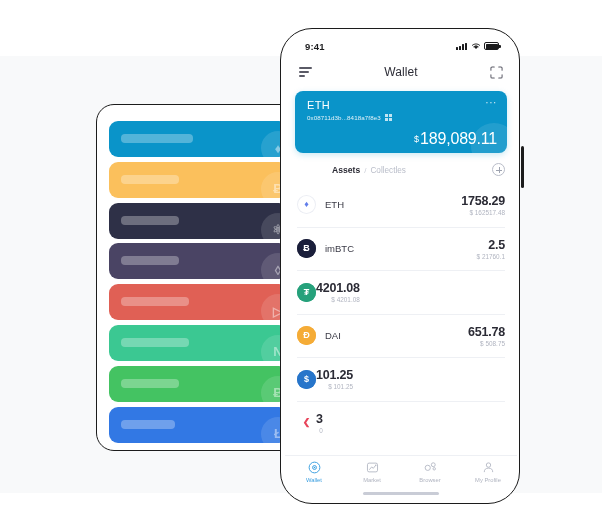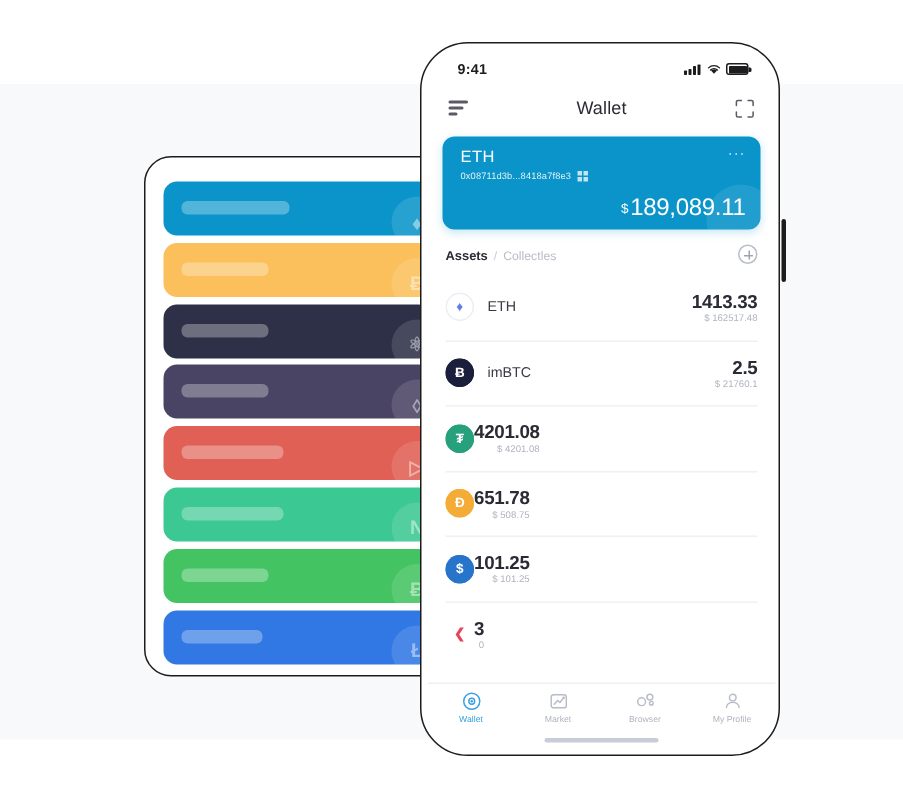"Assets" .tab-assets { margin-left: none -> 35px }
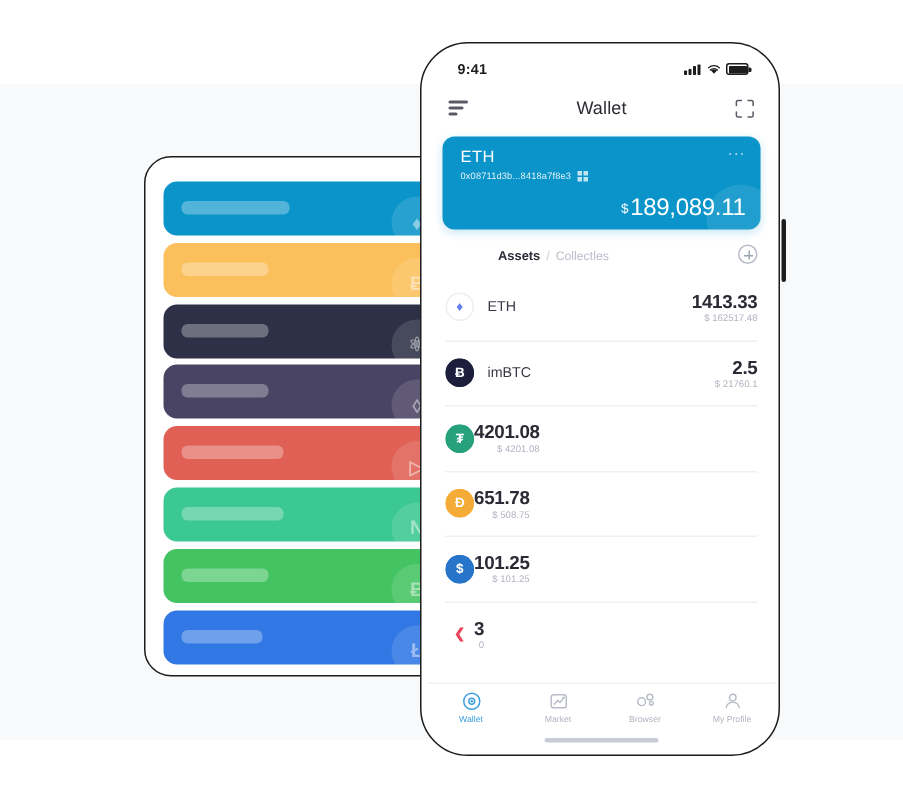"1413.33" div.asset-amt { text: 1413.33 -> 1758.29 }
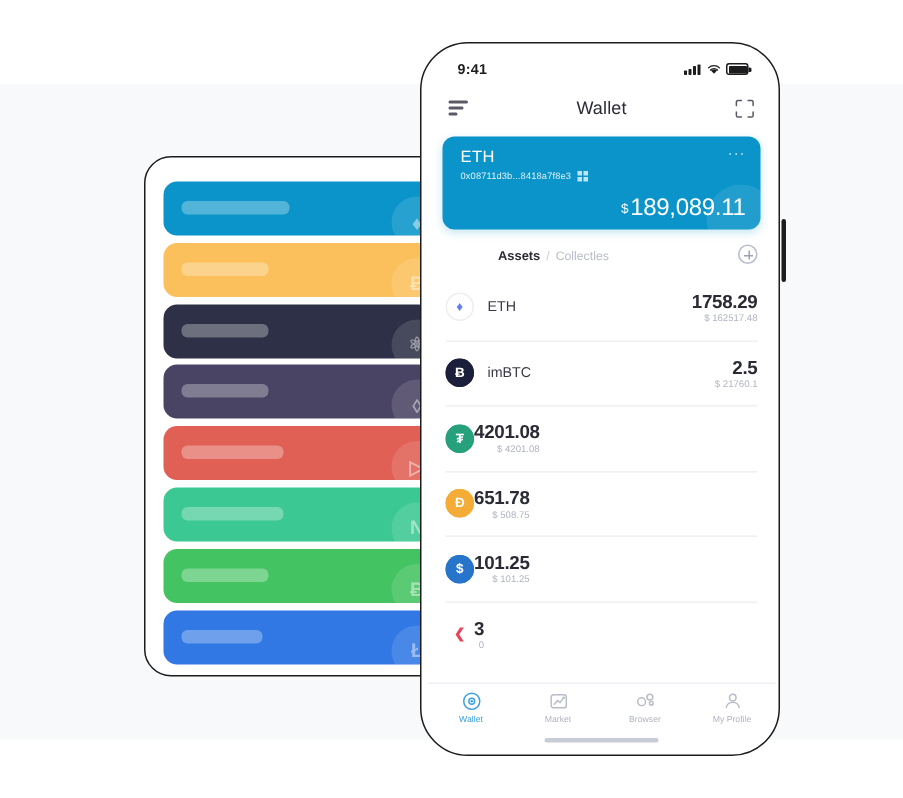"DAI" span.asset-name { html: none -> <span>DAI</span> }
